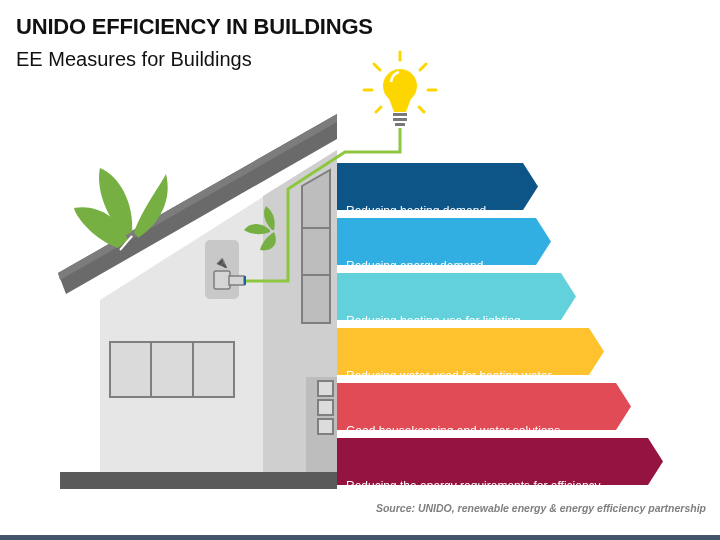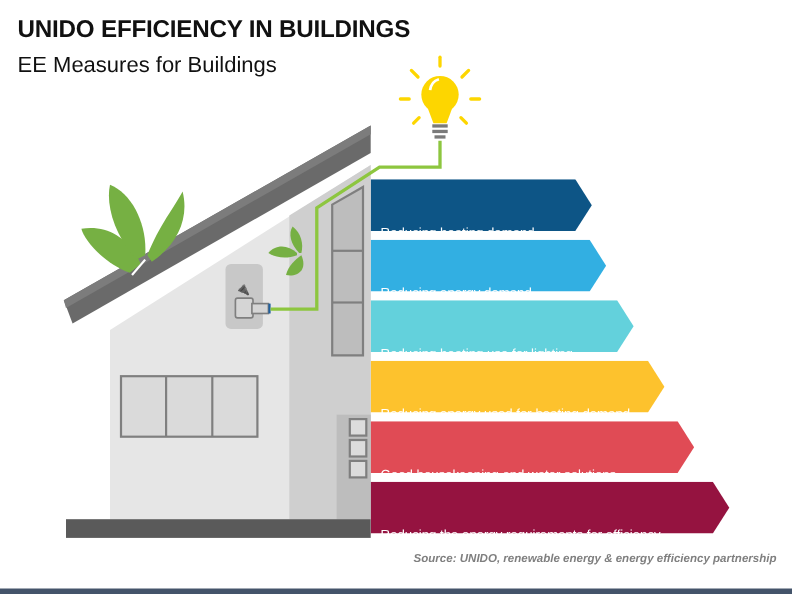"Reducing energy used for heating" span.banner-label { text: energy used for heating demand -> water used for heating water }
